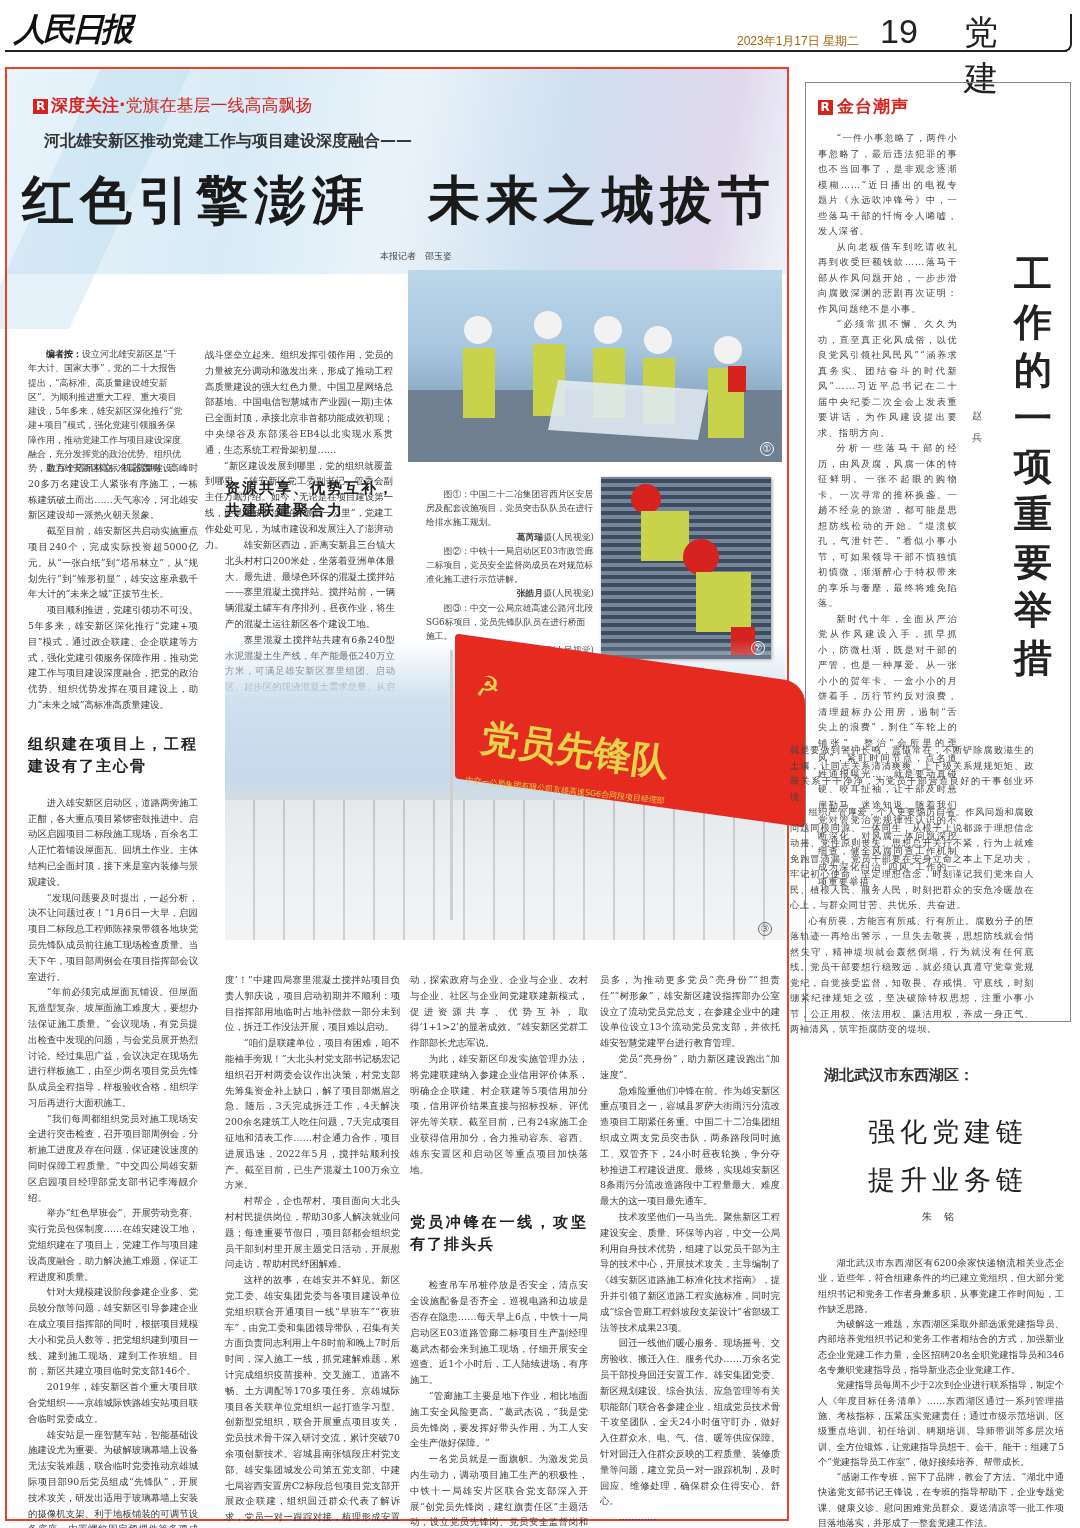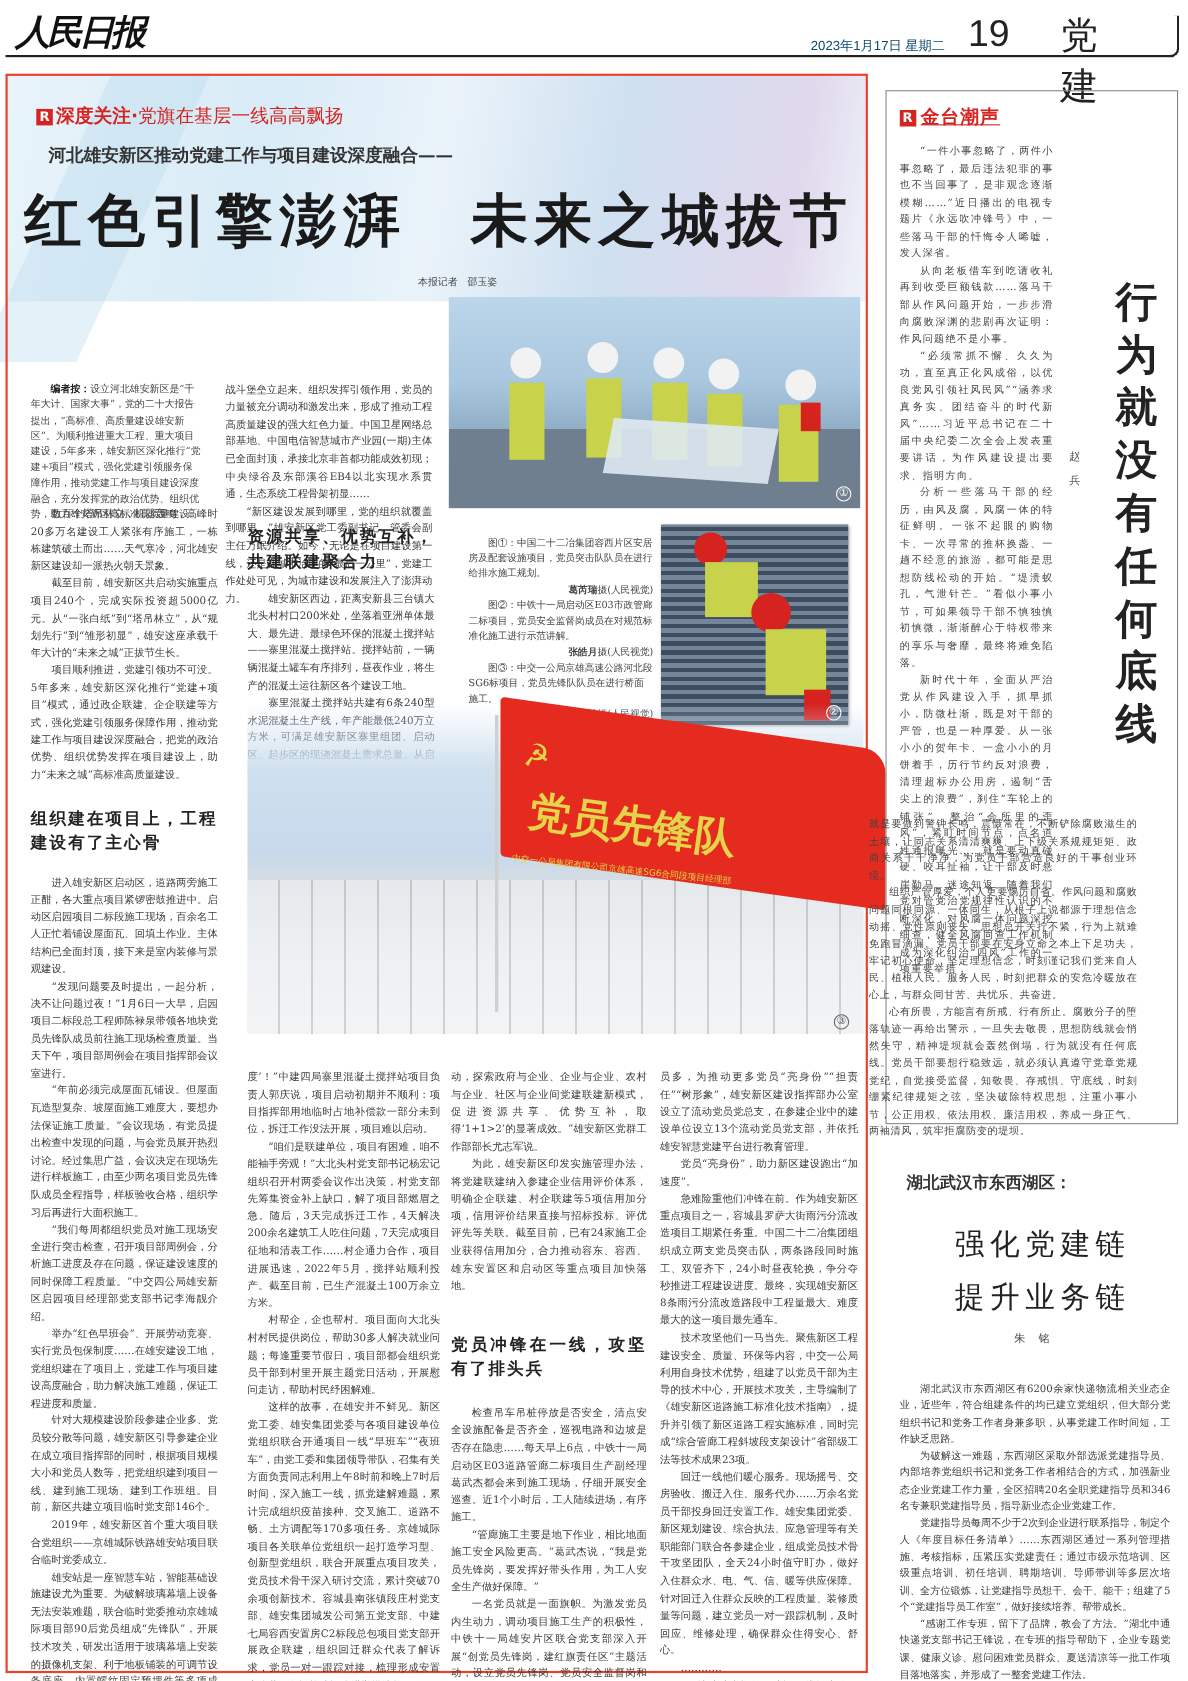"2023年1月17日 星期二" .mast-date { color: #0c4a6e -> #a16207 }
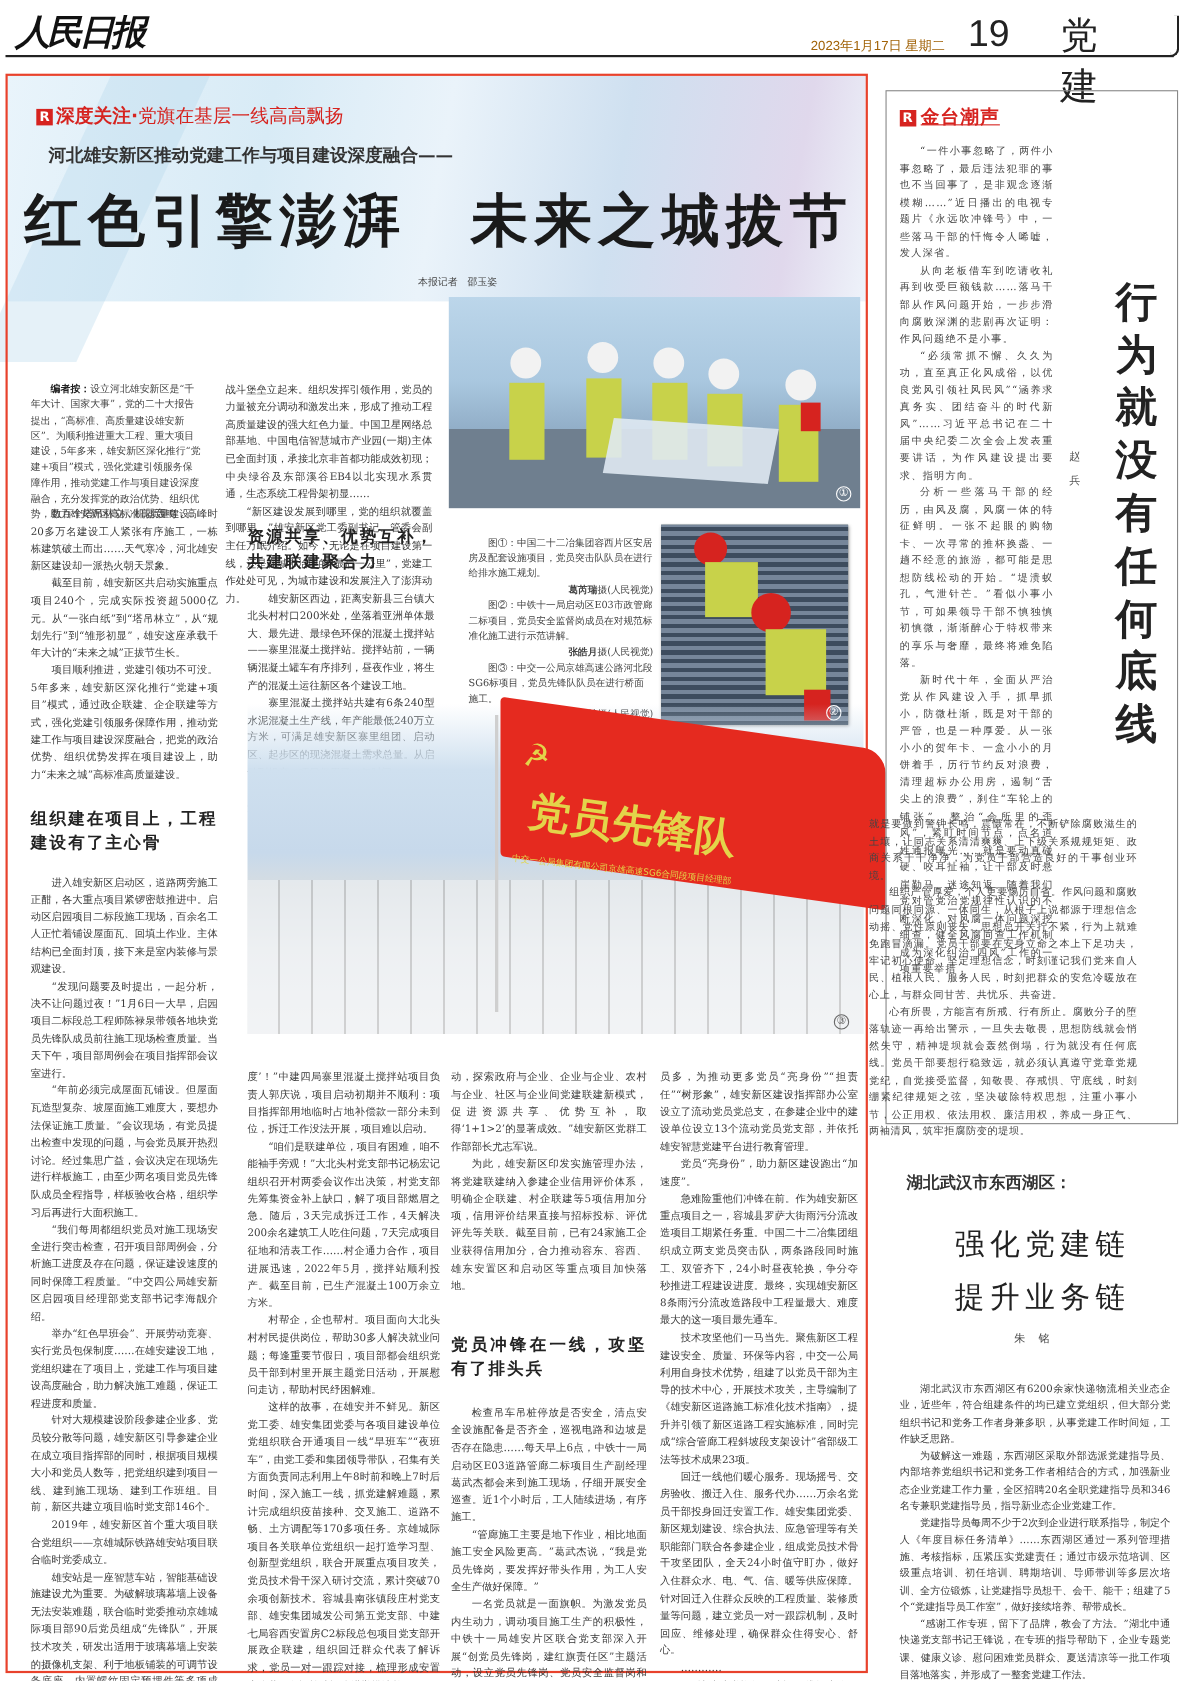"R 金台潮声" .col-head { text-decoration: underline -> none }
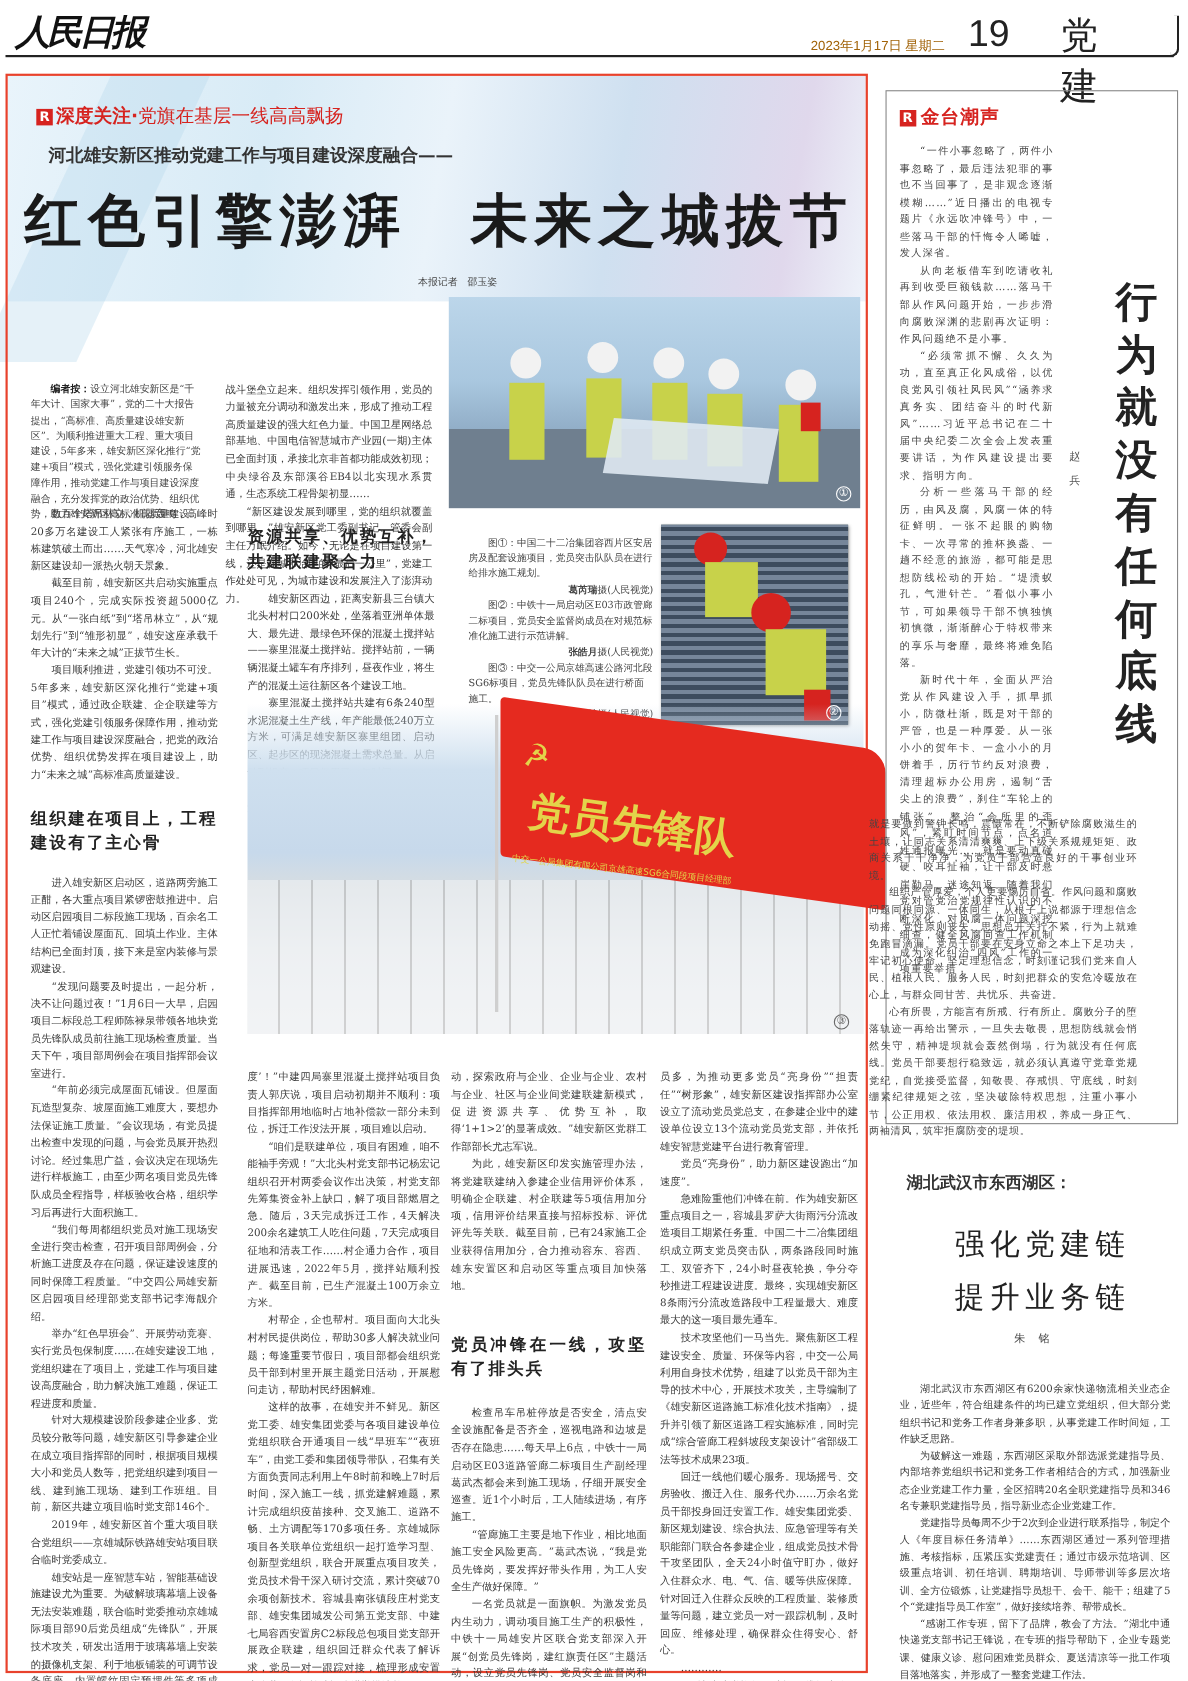"行为就没有任何底线" div.abs { text: 行为就没有任何底线 -> 工作的一项重要举措 }
